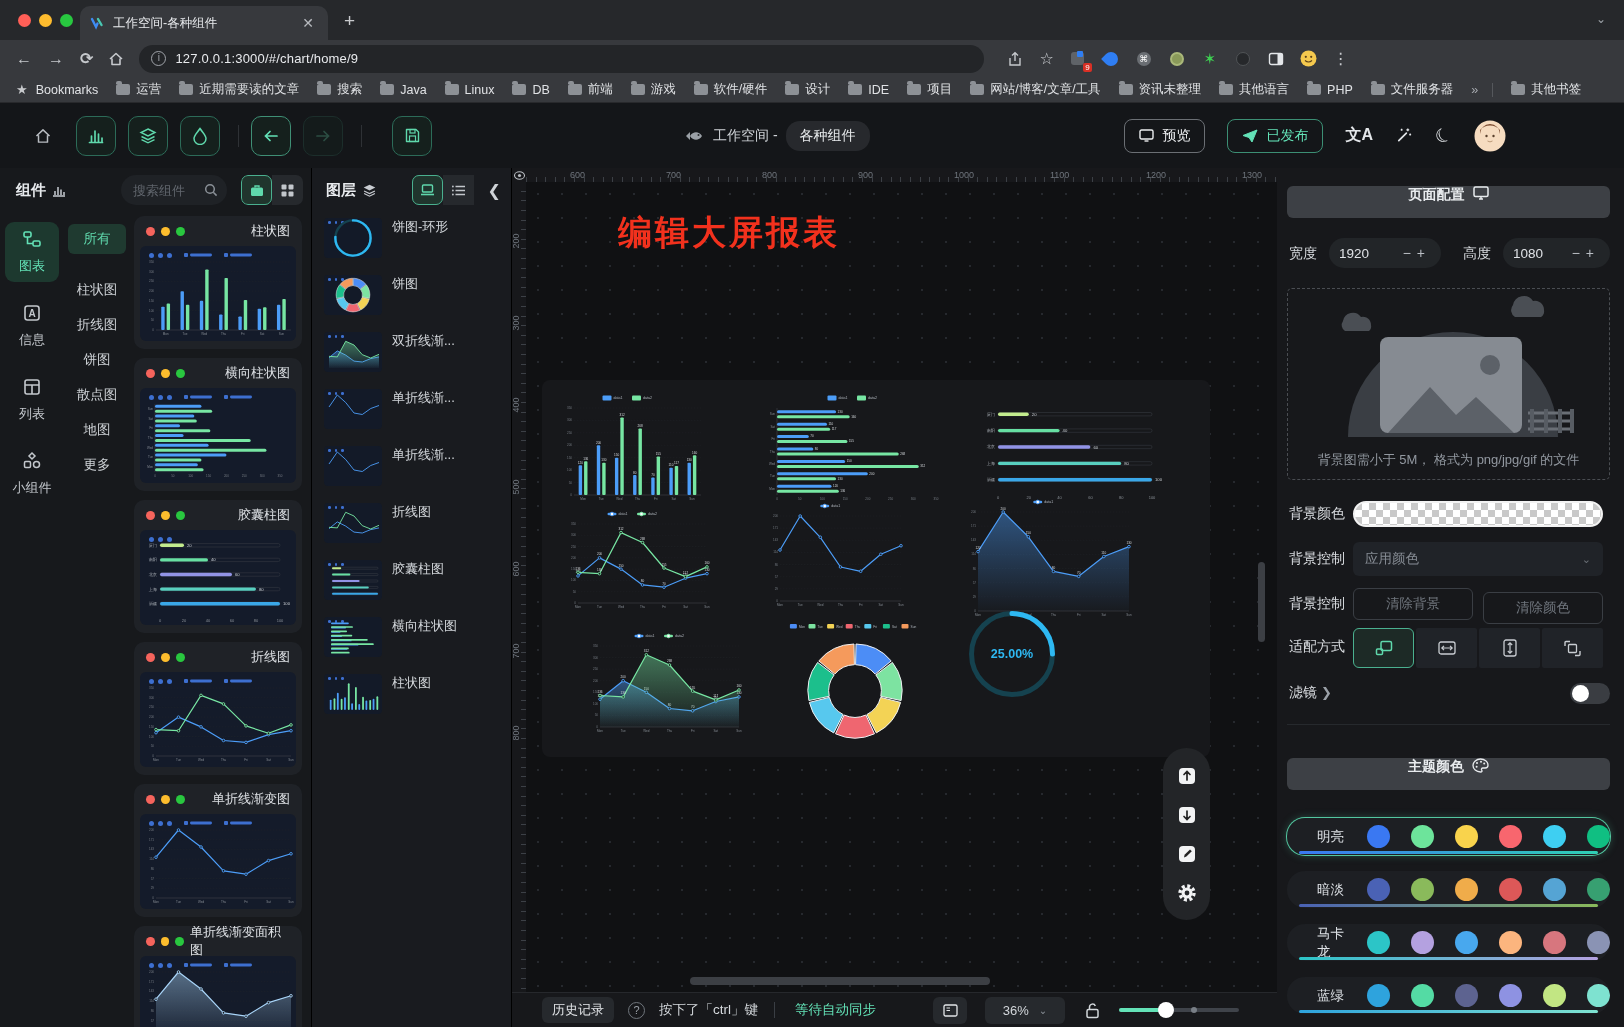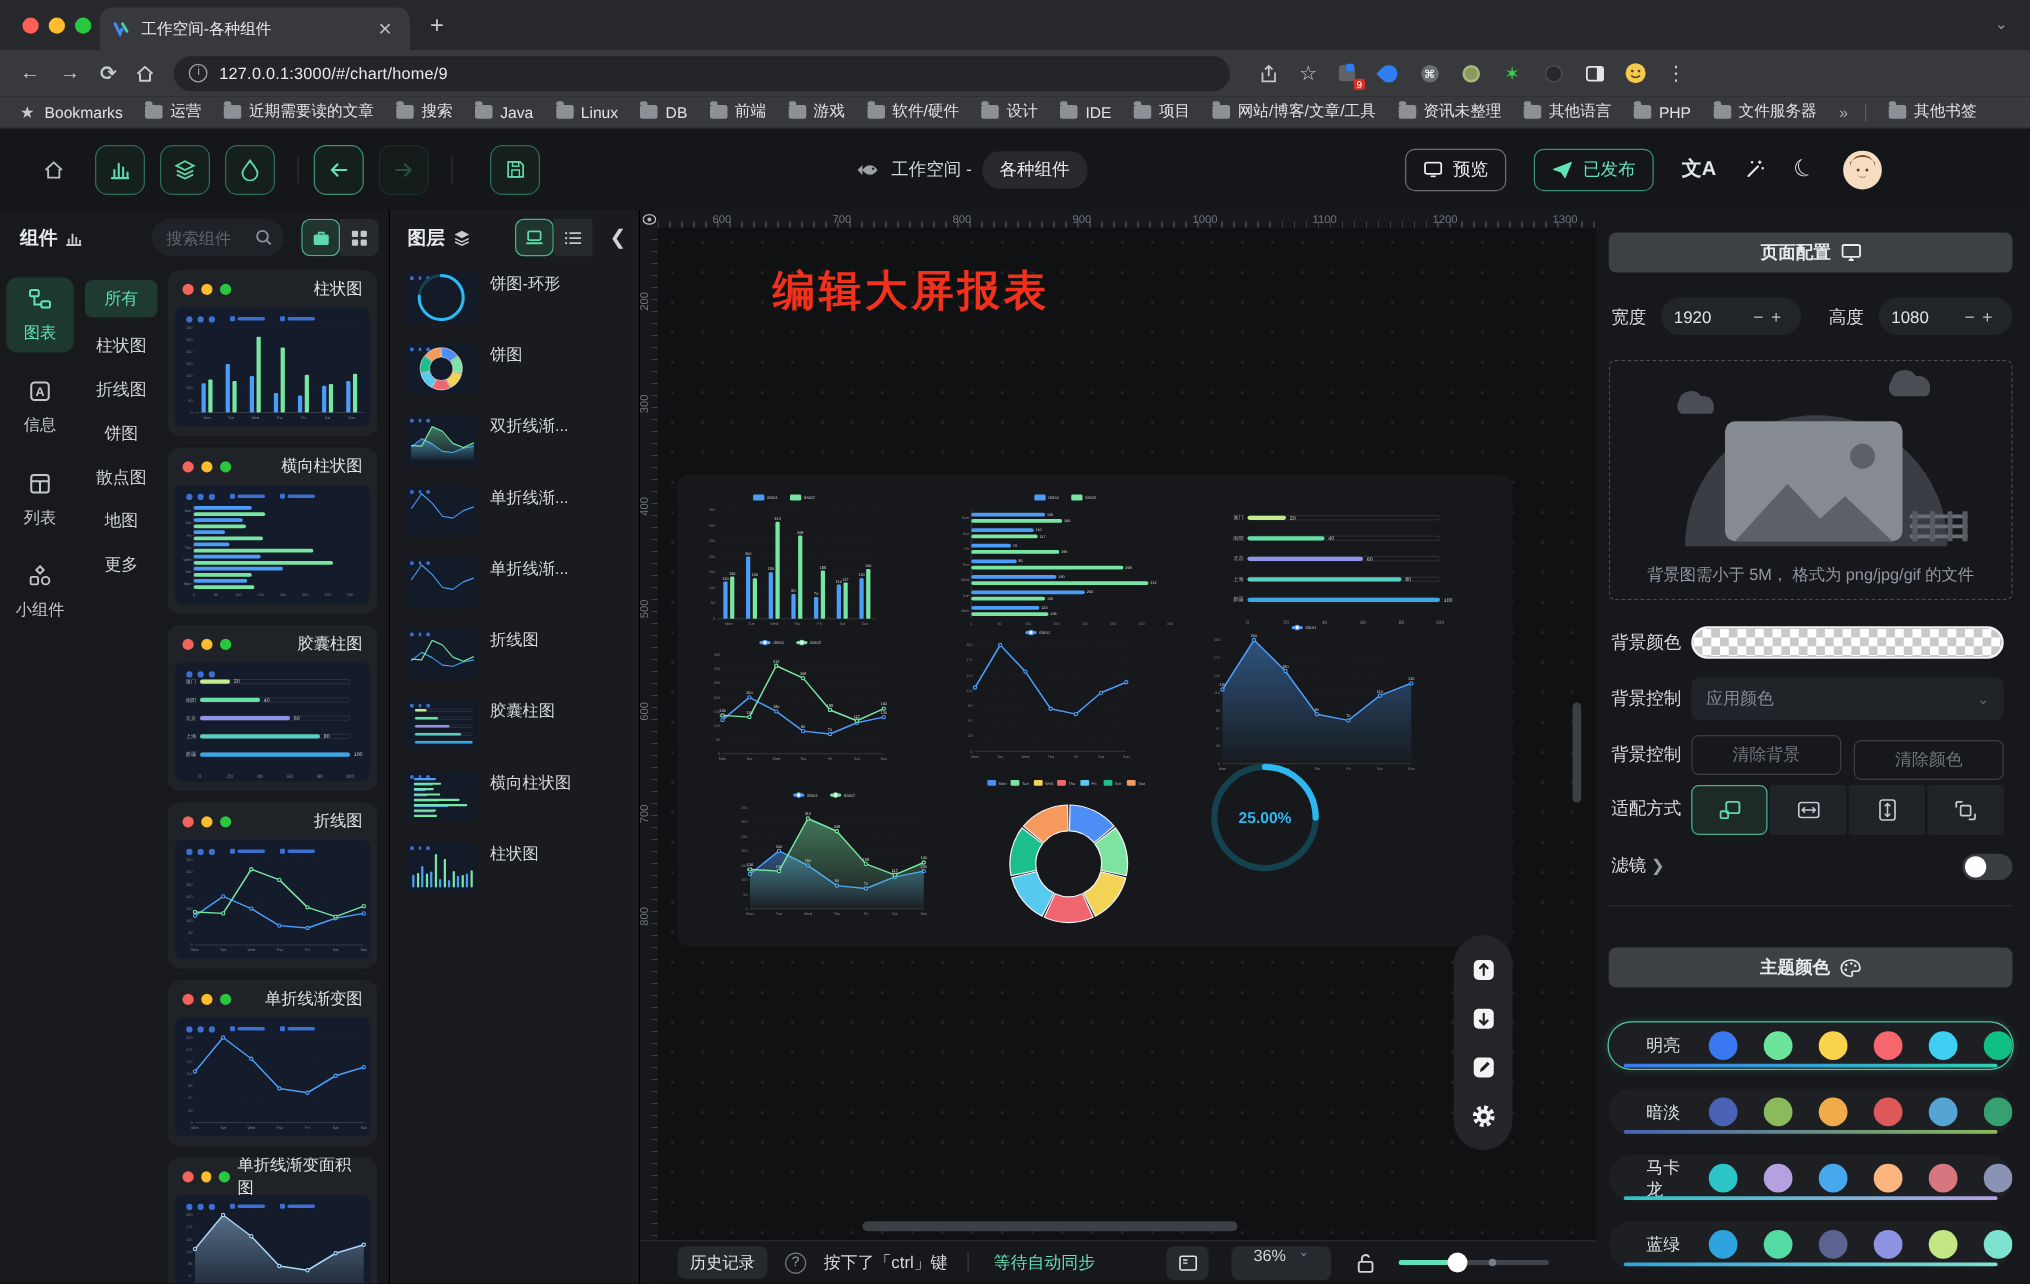"页面配置" .hdrbtn { align-items: center -> none }
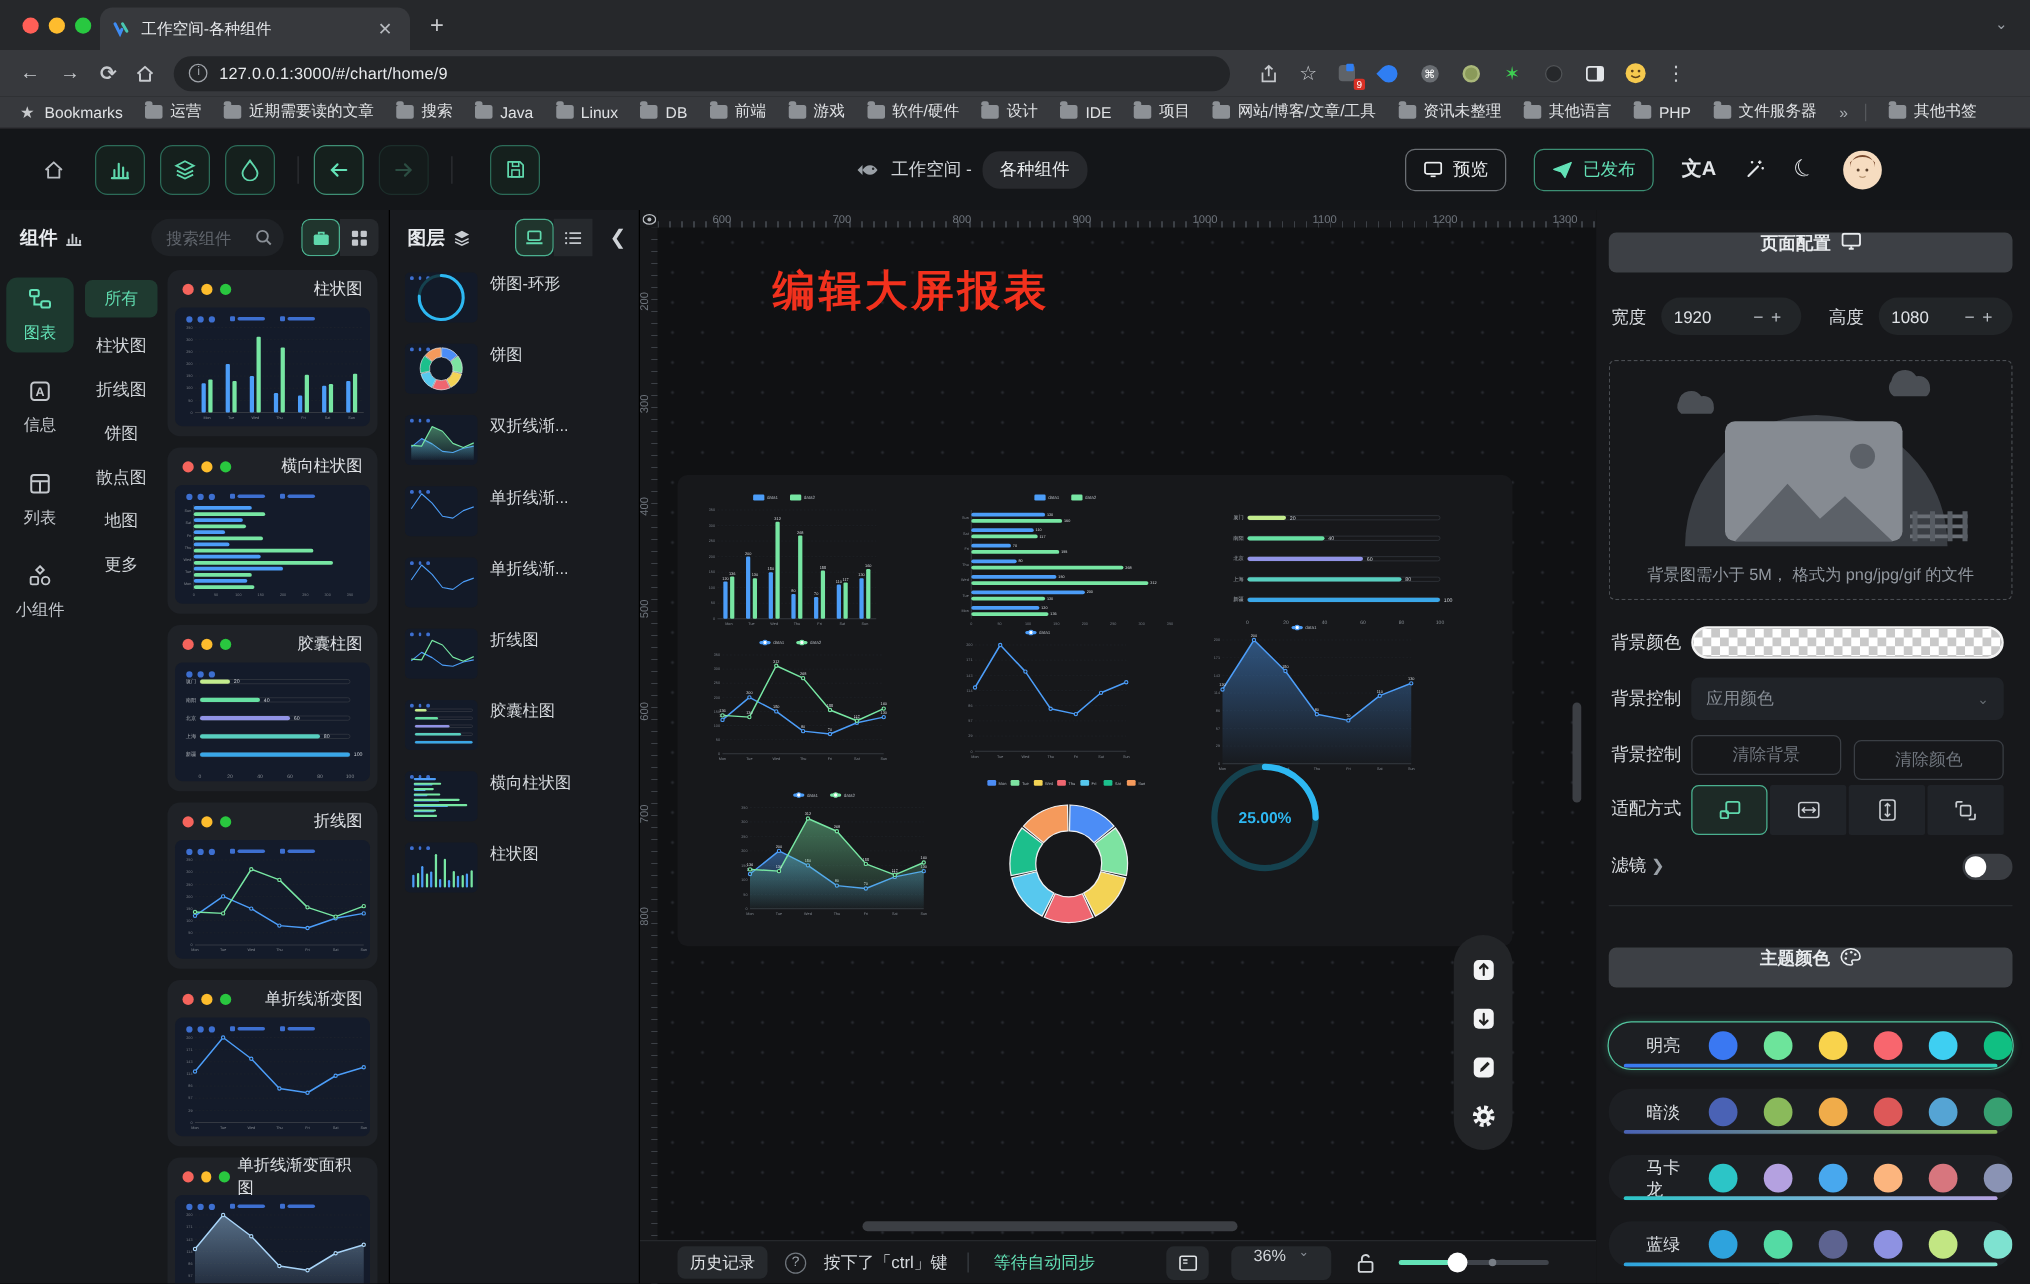"所有" .cat.sel { margin-bottom: 5px -> 18px }
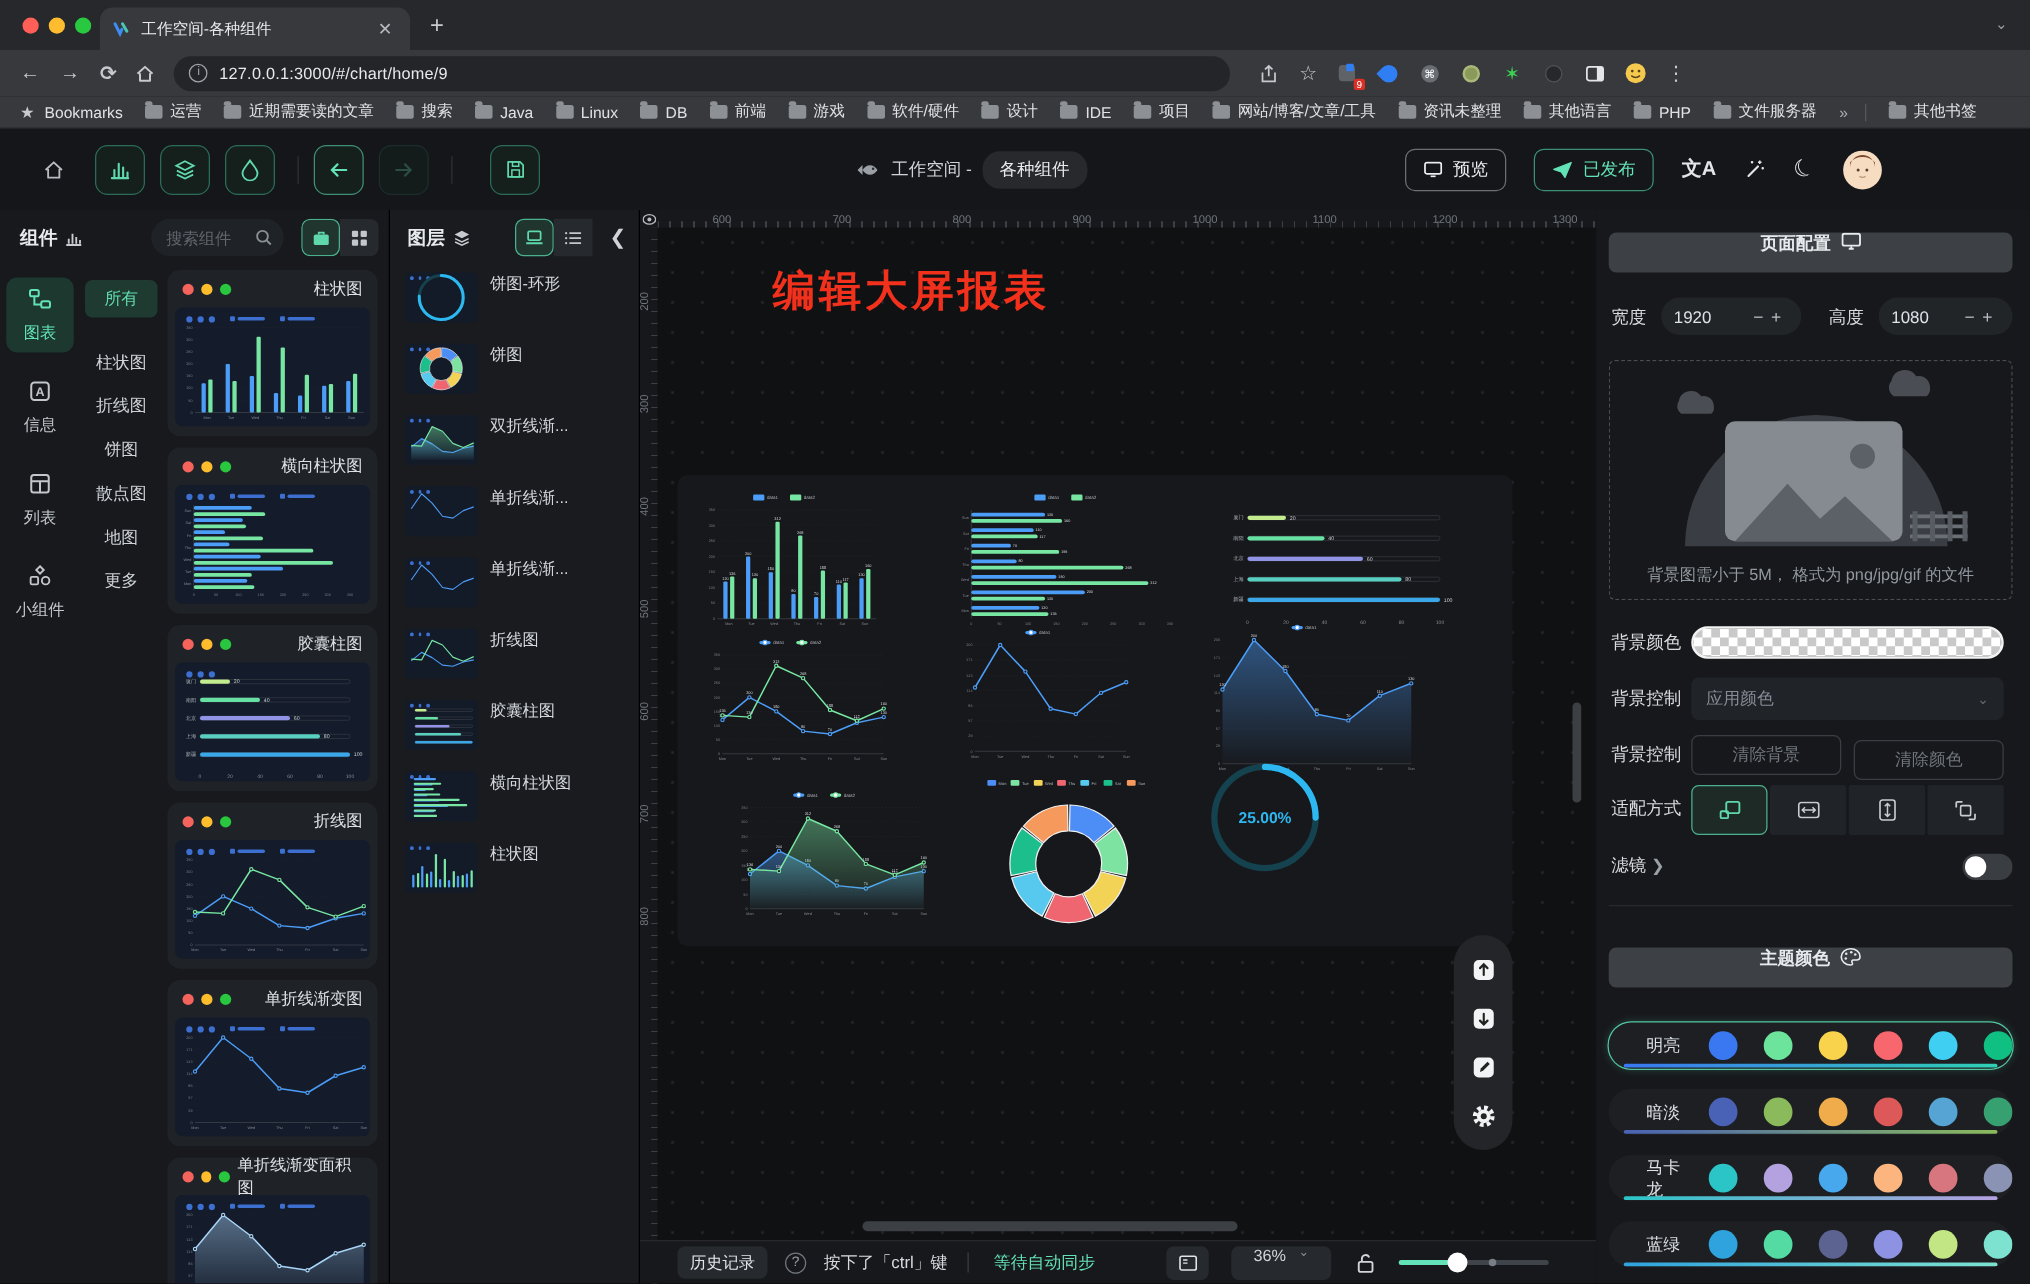"36%" .zoompill { align-items: flex-start -> center }
